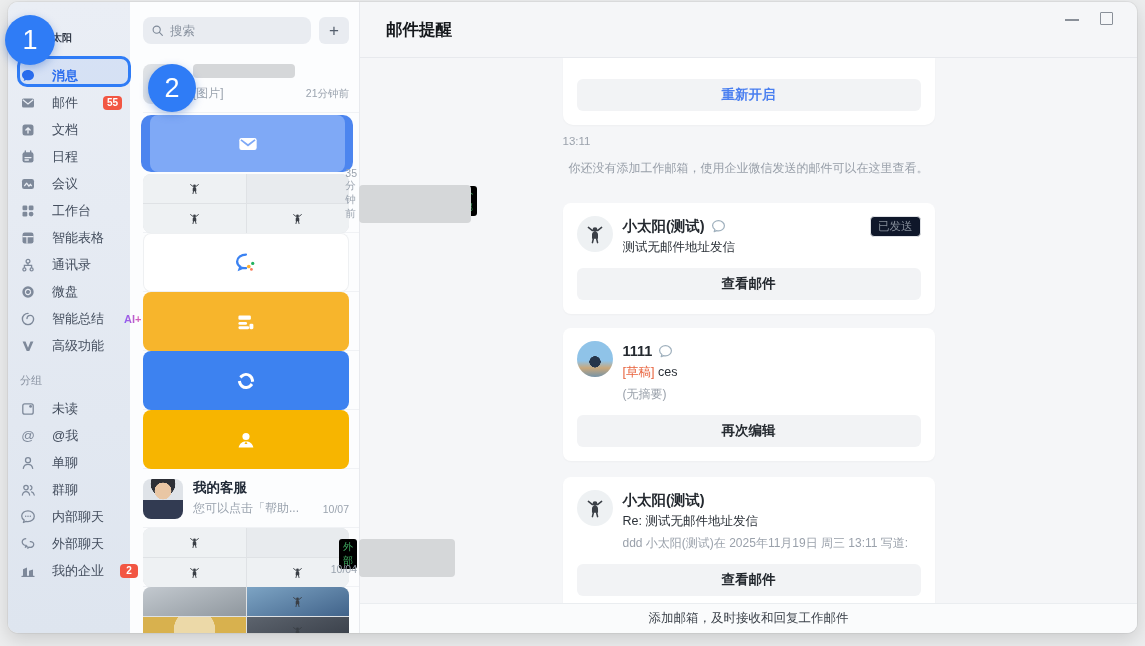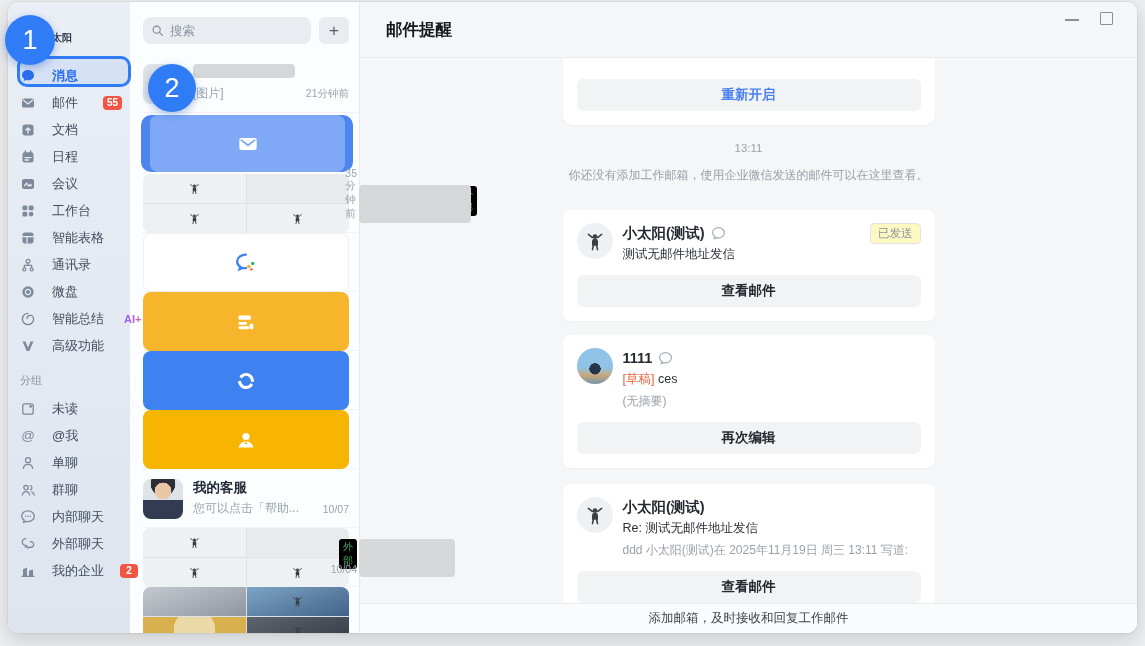"13:11" .mts { margin-top: 17px -> 10px; text-align: center -> none }
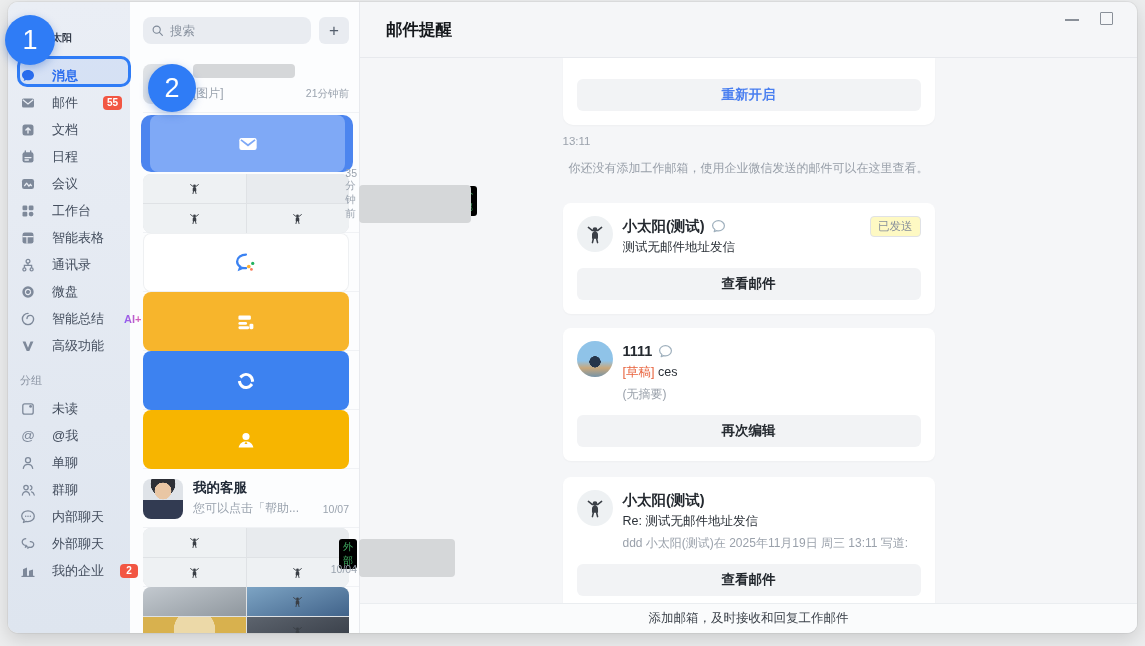"已发送" .statbadge { background: #fef9c3 -> #0f172a }
